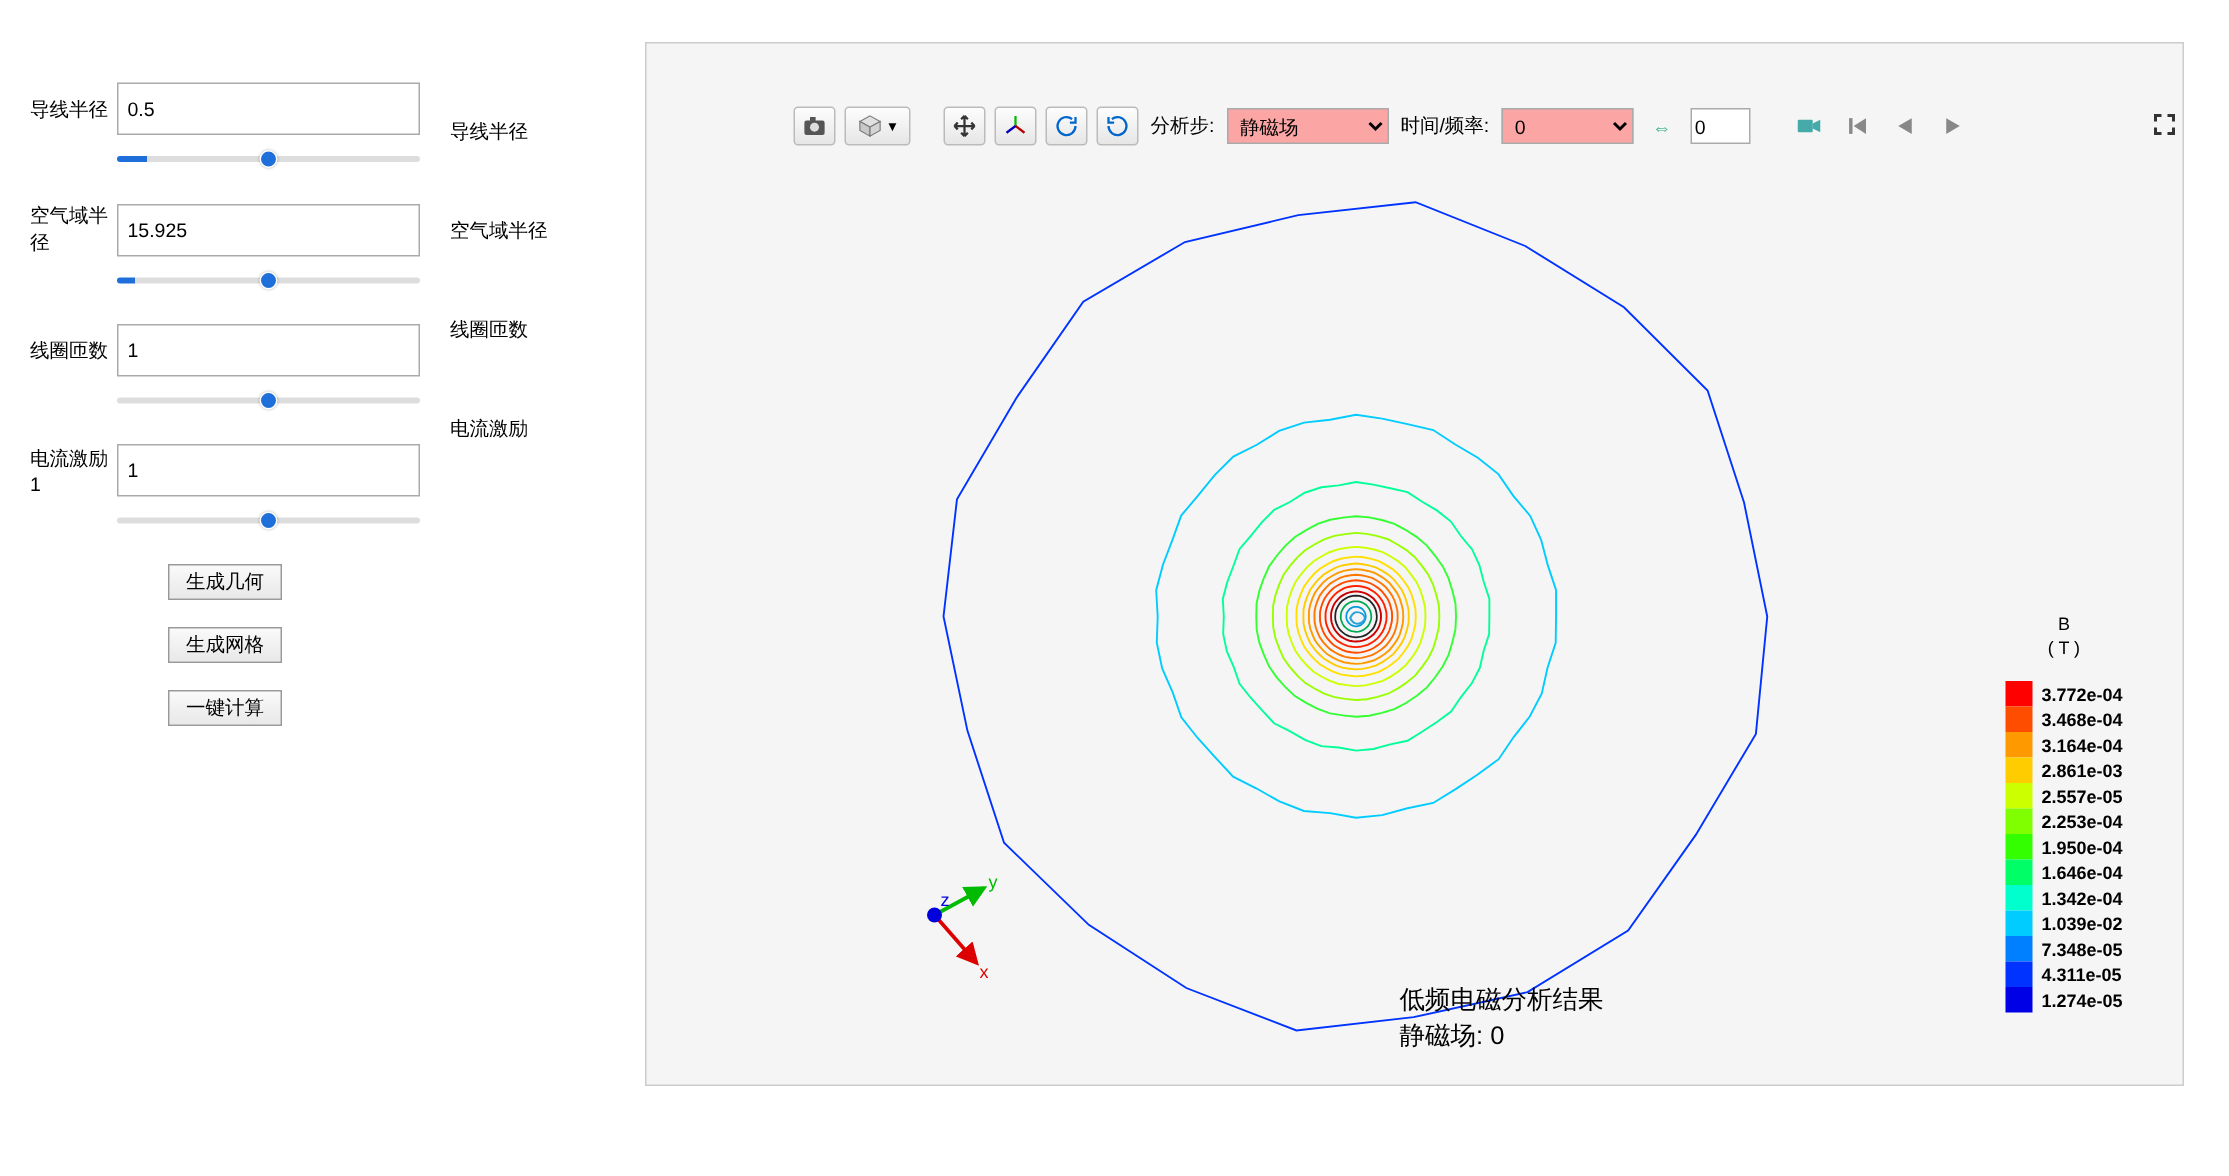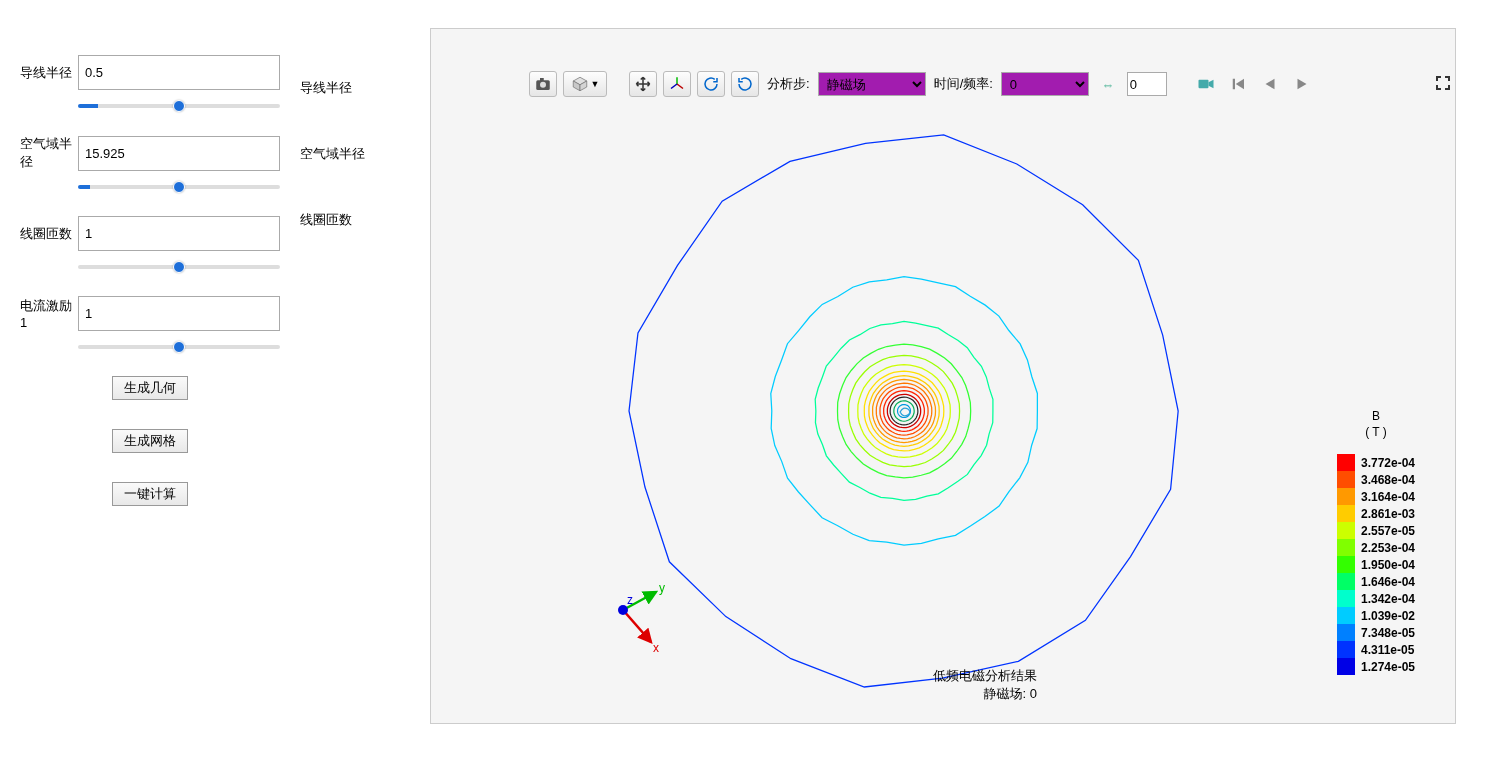"静磁场" .tb-select { background: #a21caf -> #fca5a5 }
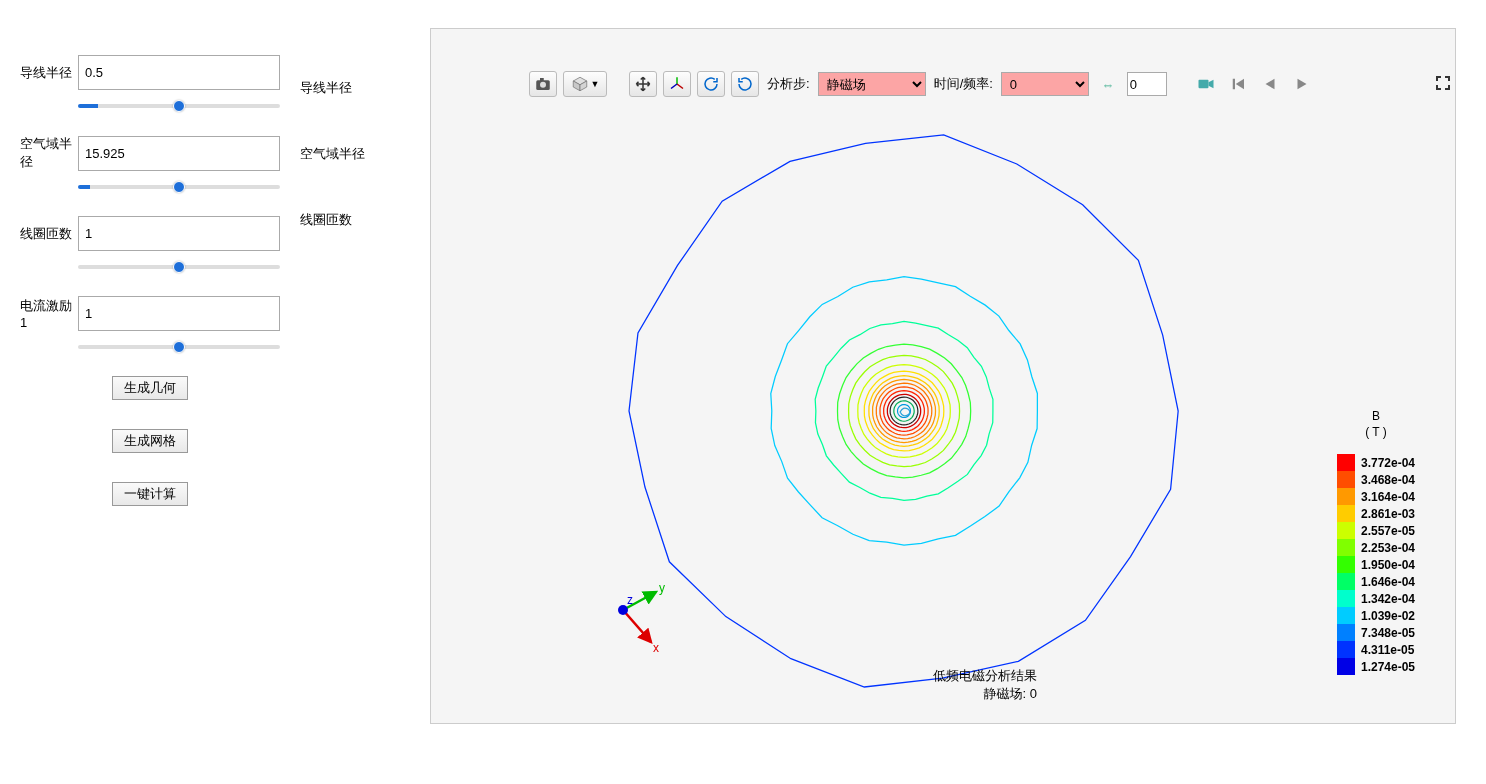"电流激励" div.mid-label { html: none -> <div>电流激励</div> }
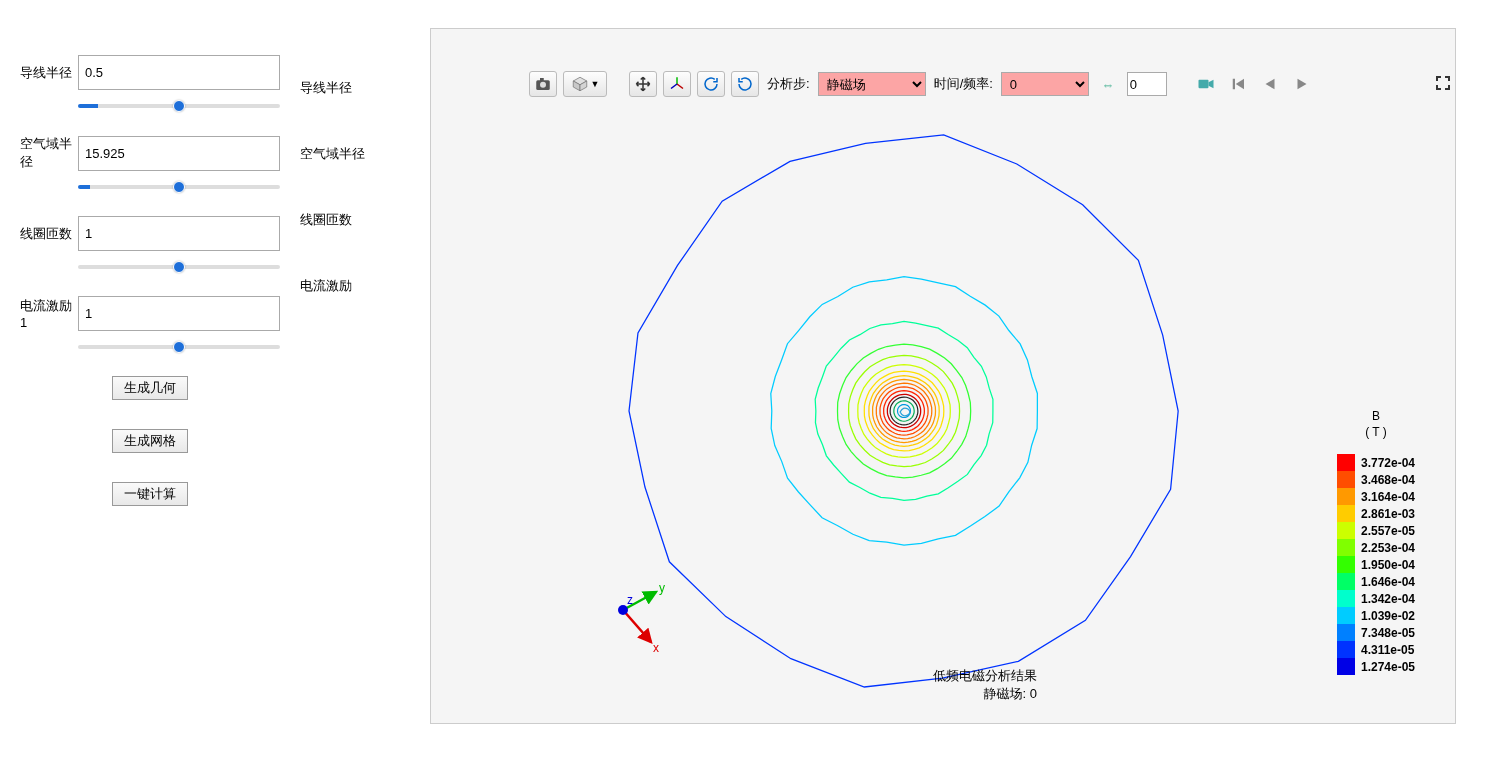"生成几何" .gen-btn { margin-bottom: 29px -> 18px }
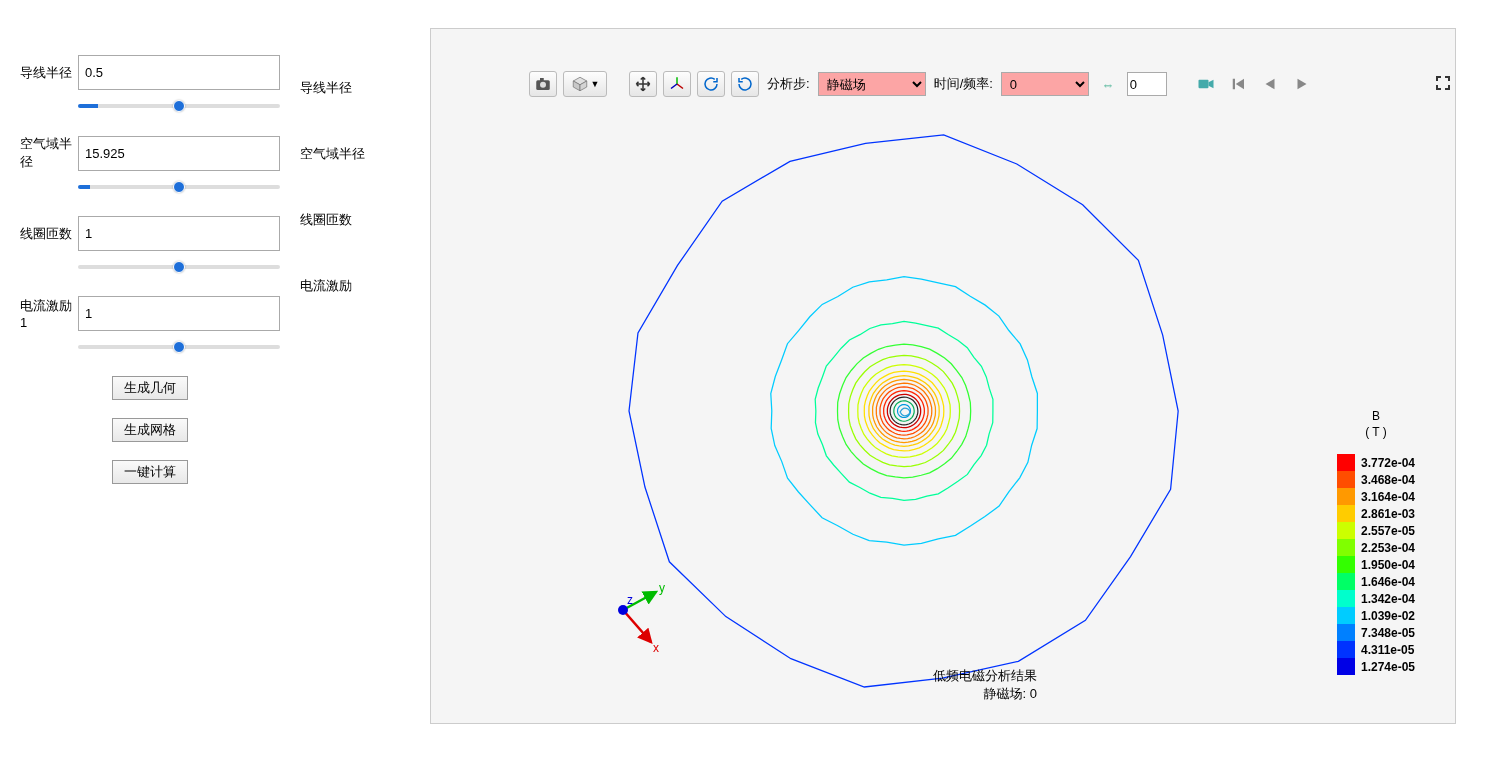"低频电磁分析结果" .footer-text { font-size: 13px -> 17px; text-align: right -> left }
